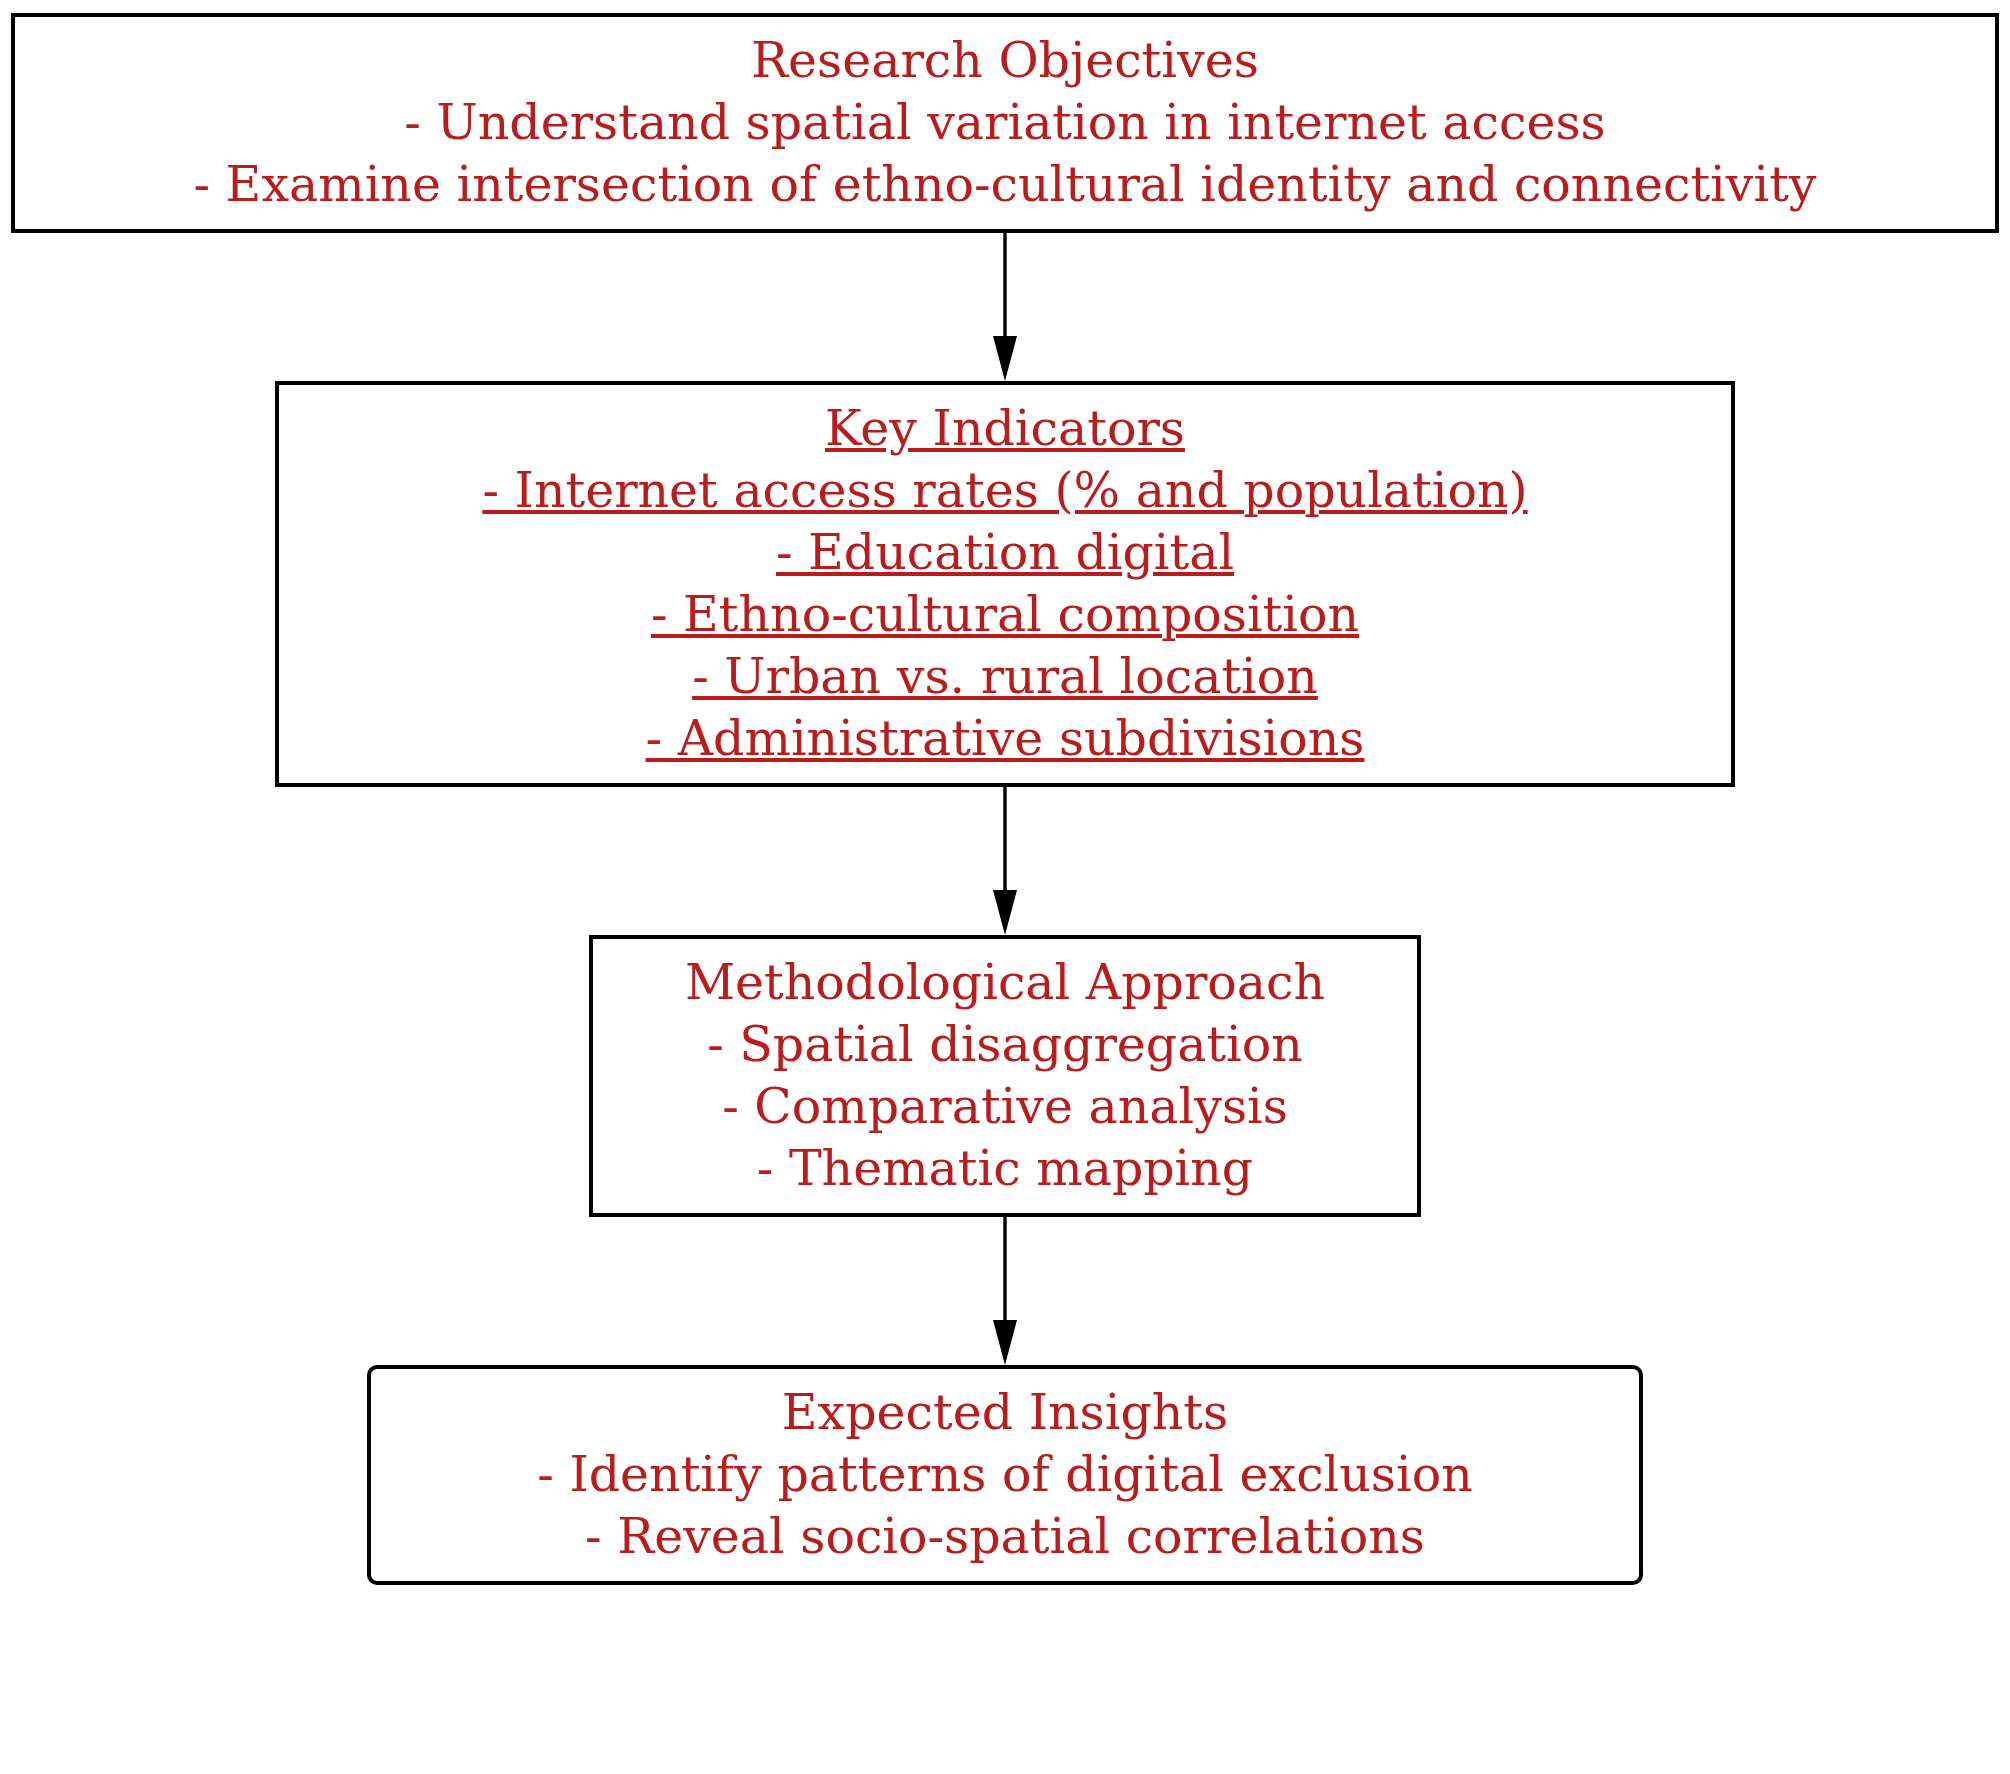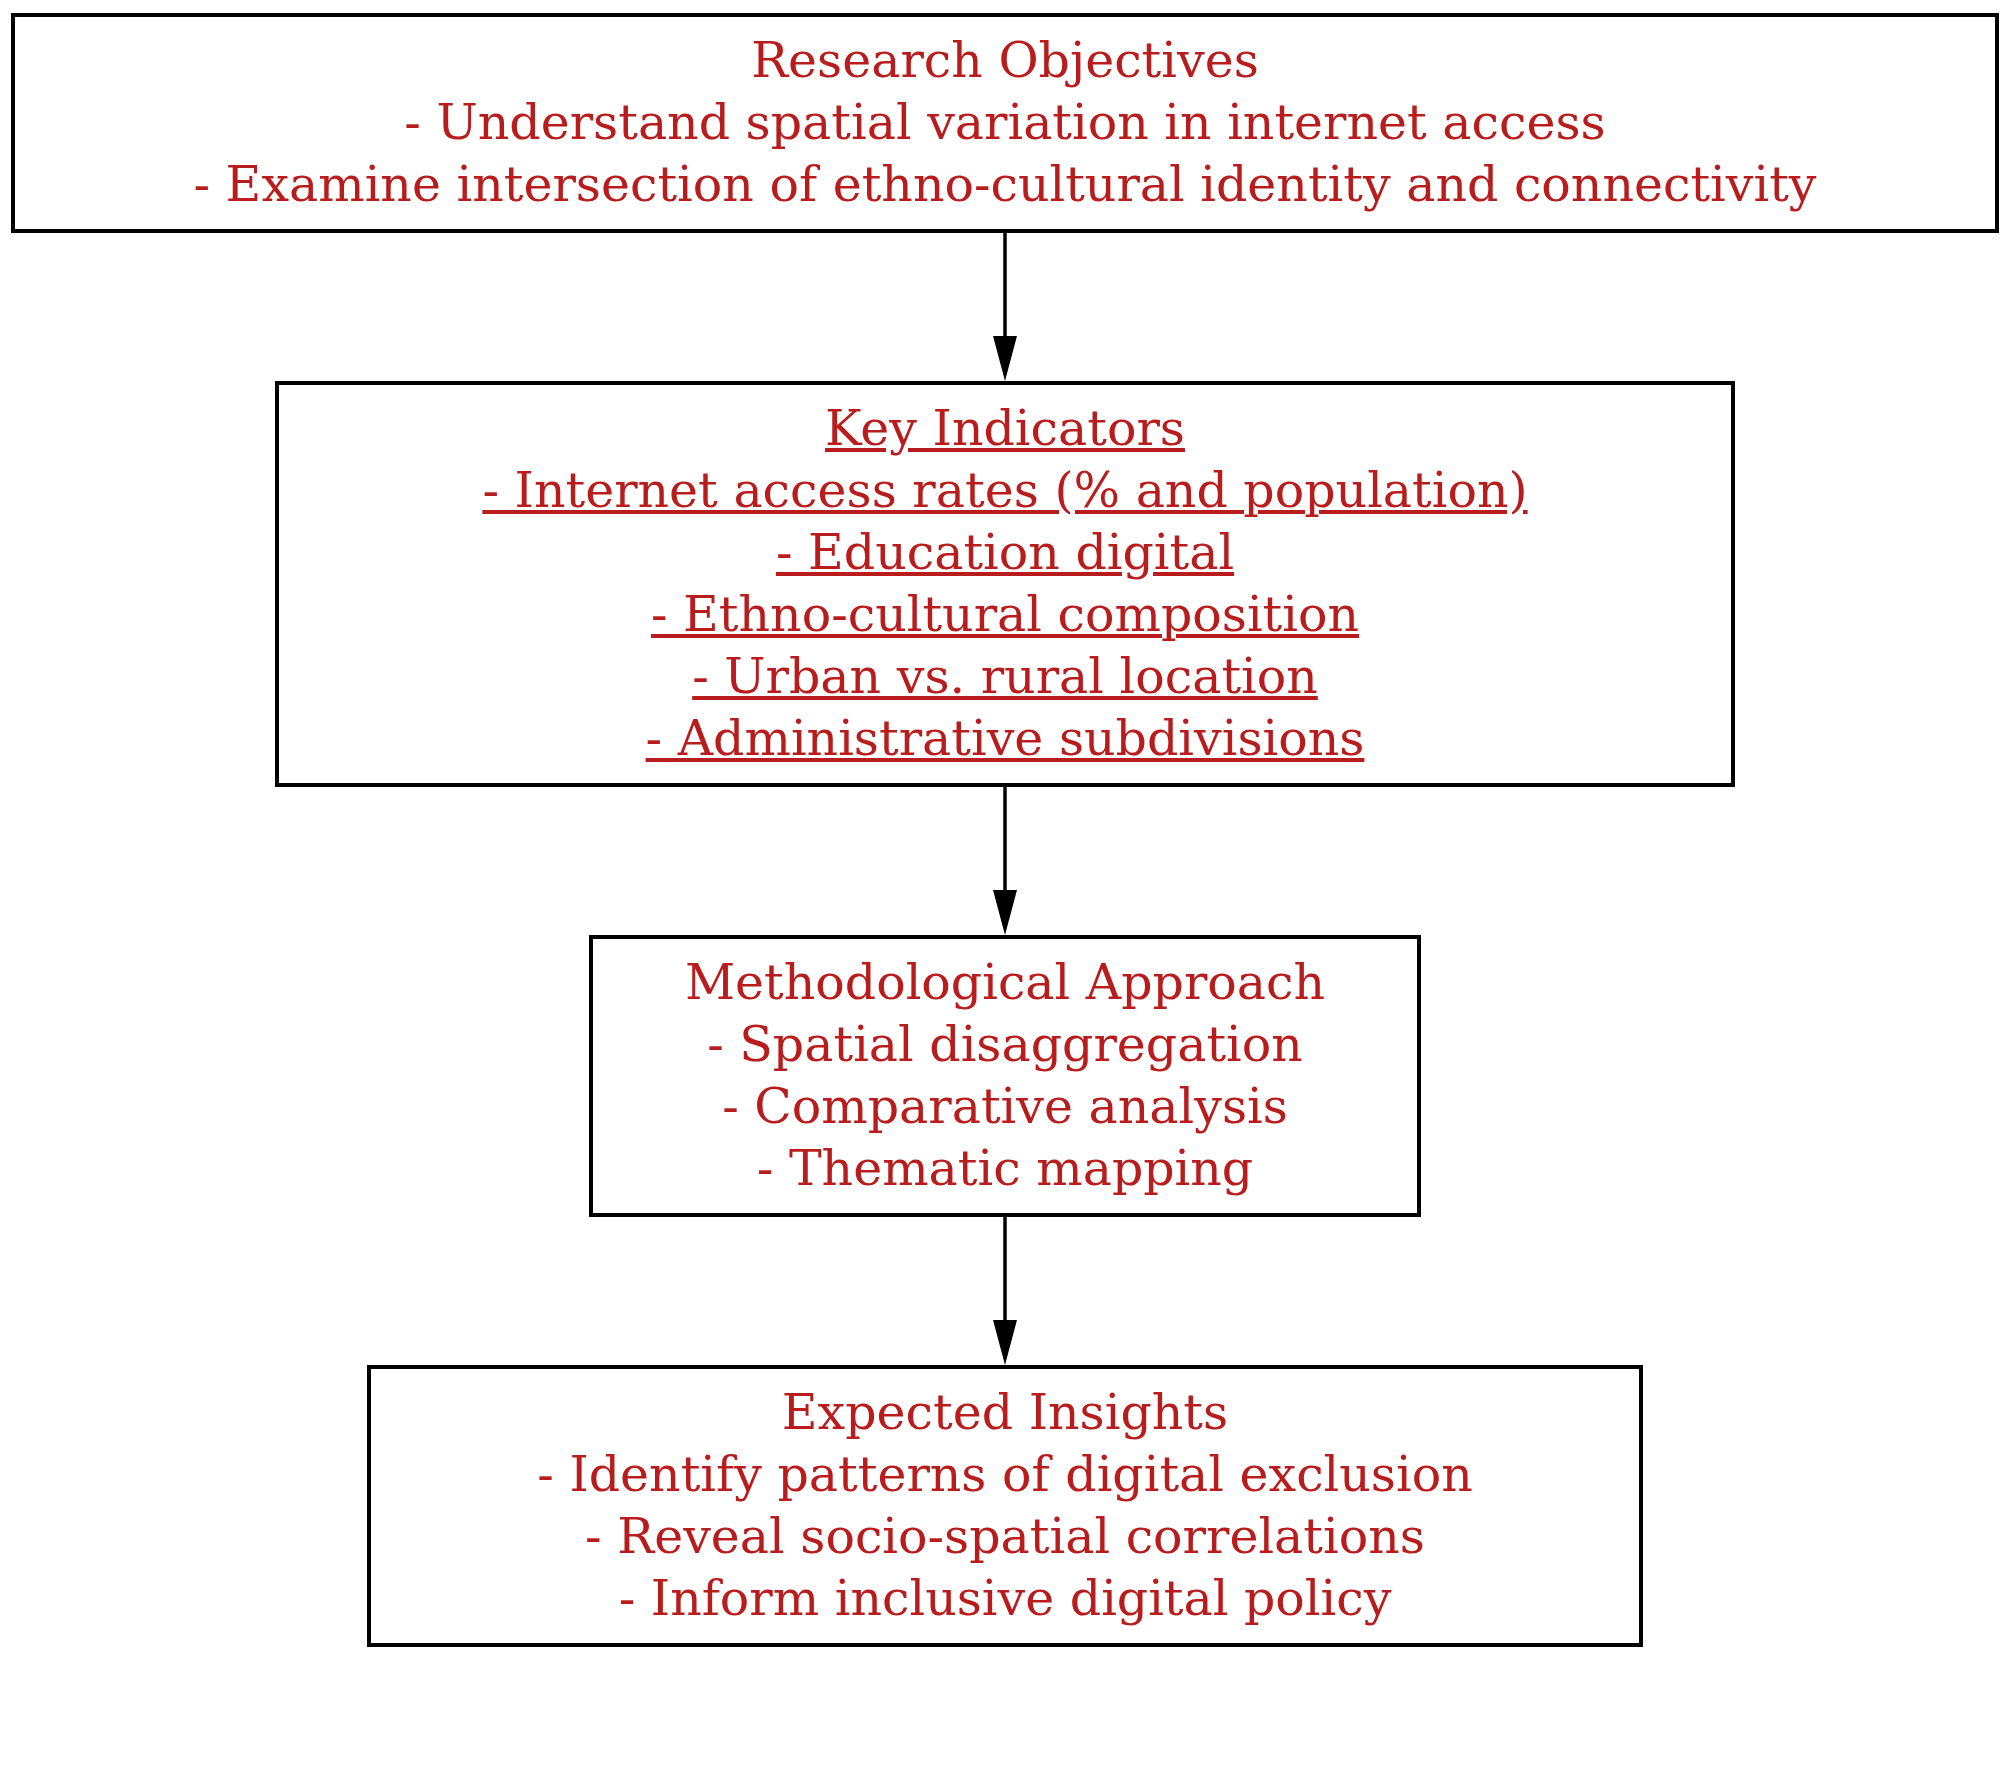"Expected Insights" .node-4 { border-radius: none -> 10px }
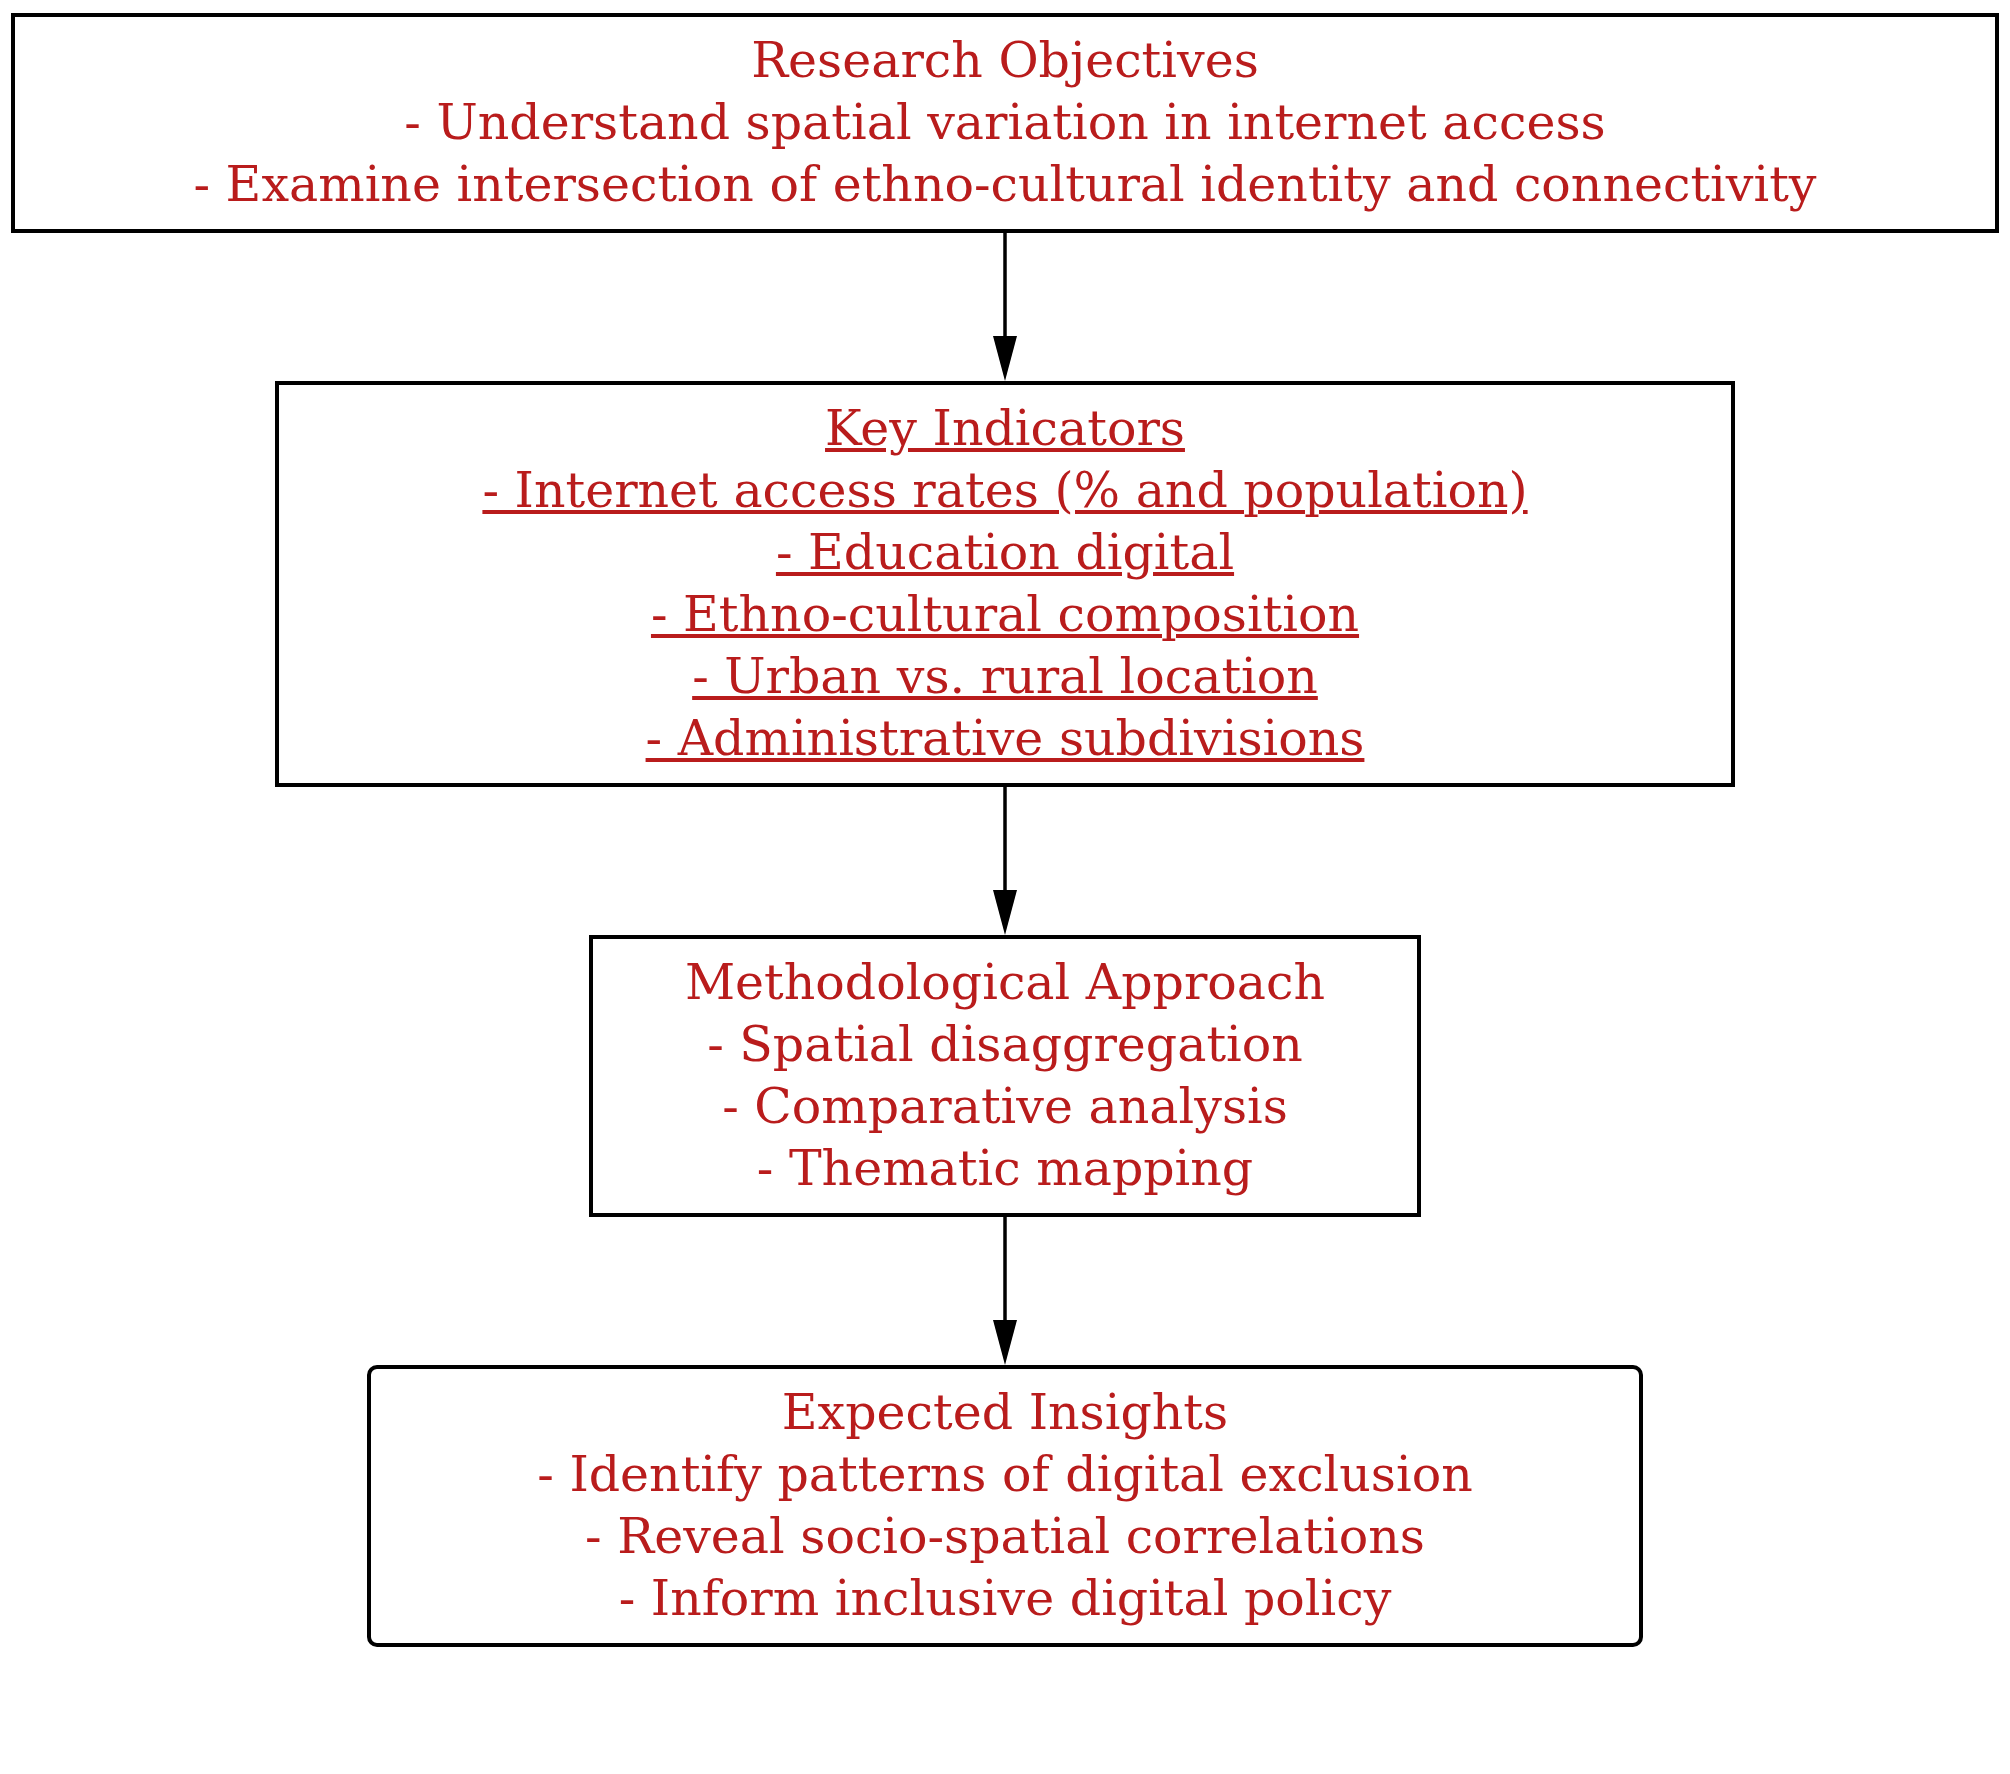"- Inform inclusive digital policy" div.line { html: <div>- Inform inclusive digital policy</div> -> none }
